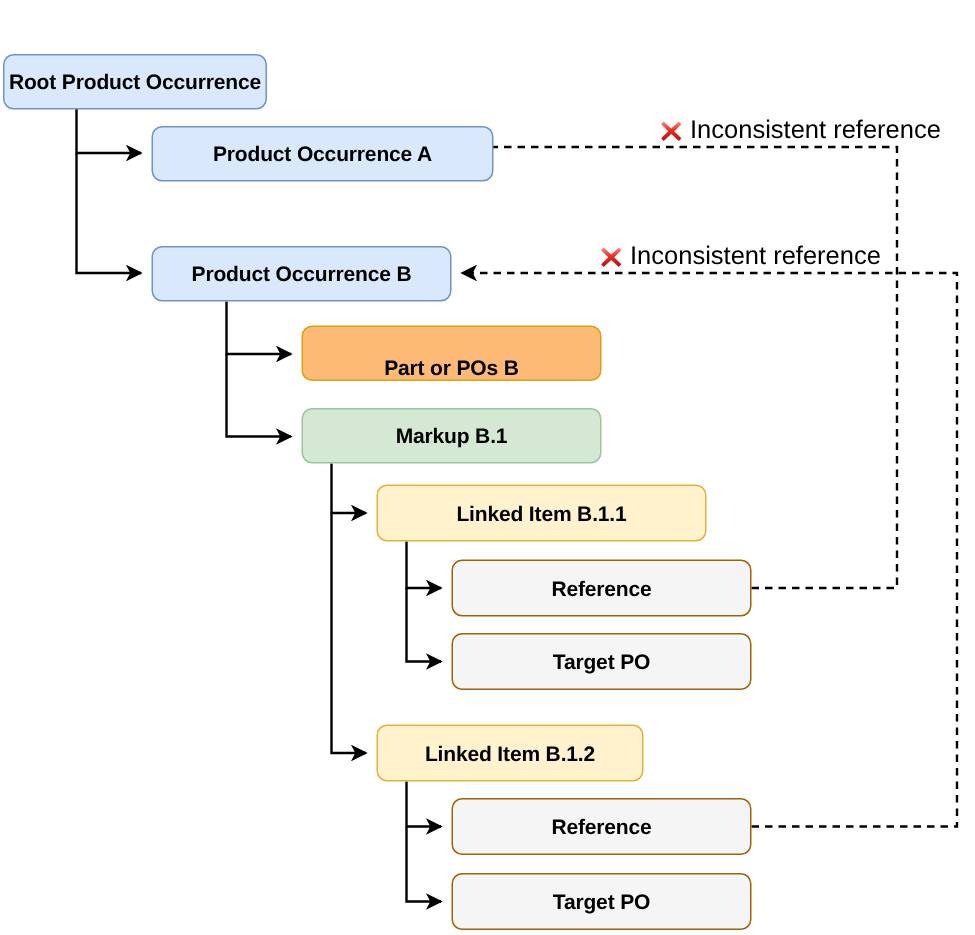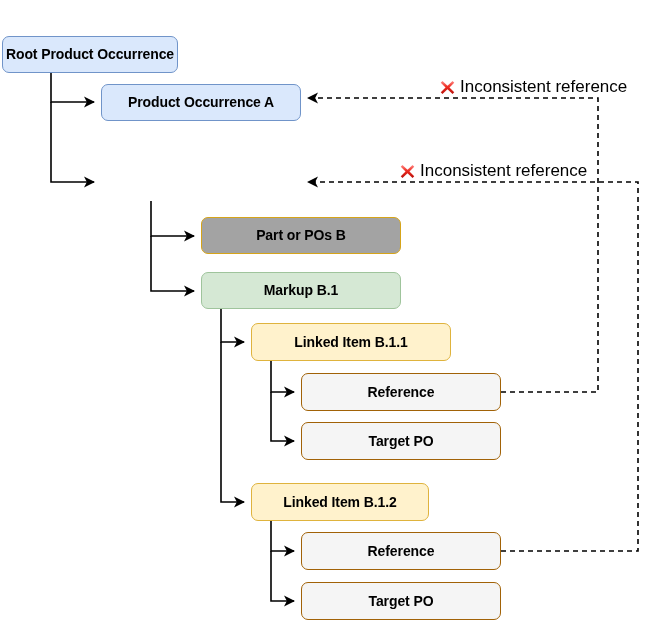"Product Occurrence A" div.node { width: 200px -> 228px }
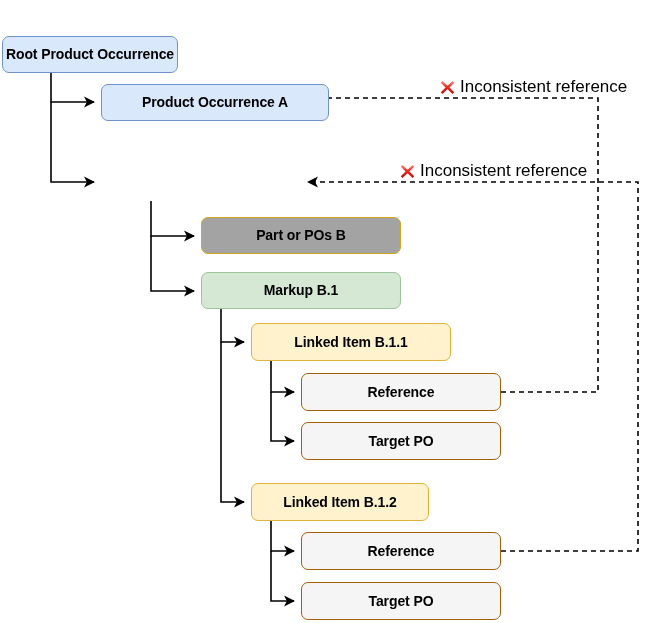"Product Occurrence B" div.node { html: none -> <div> <span>Product Occurrence B</span> </div> }
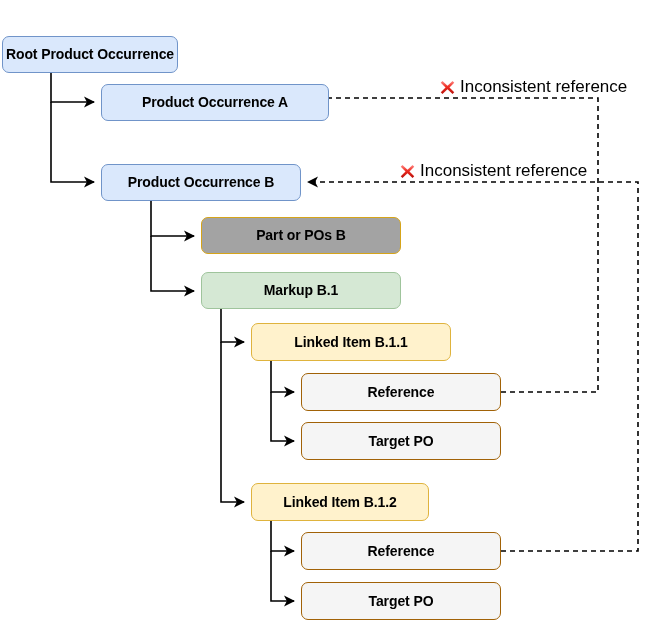"Part or POs B" .node-orange { align-items: none -> flex-end; background: #a3a3a3 -> #fdba74 }
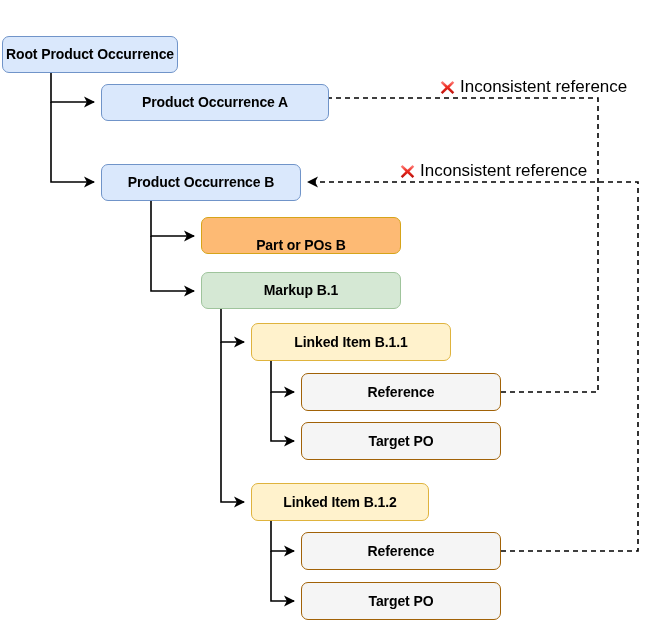"Linked Item B.1.1" div.node { width: 200px -> 220px }
